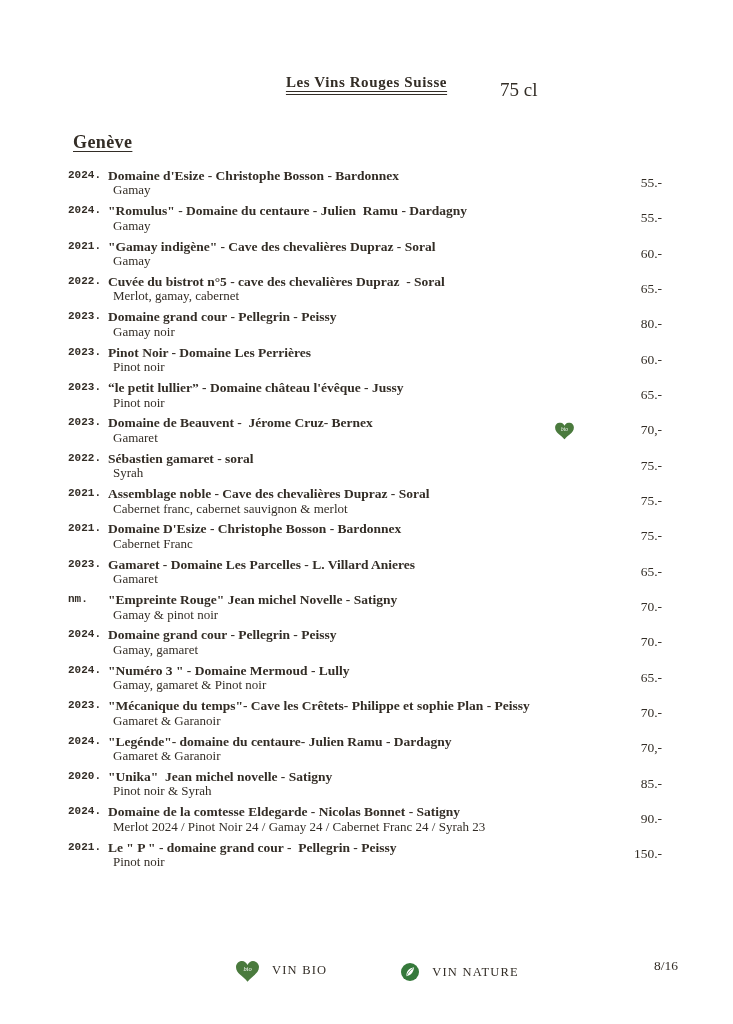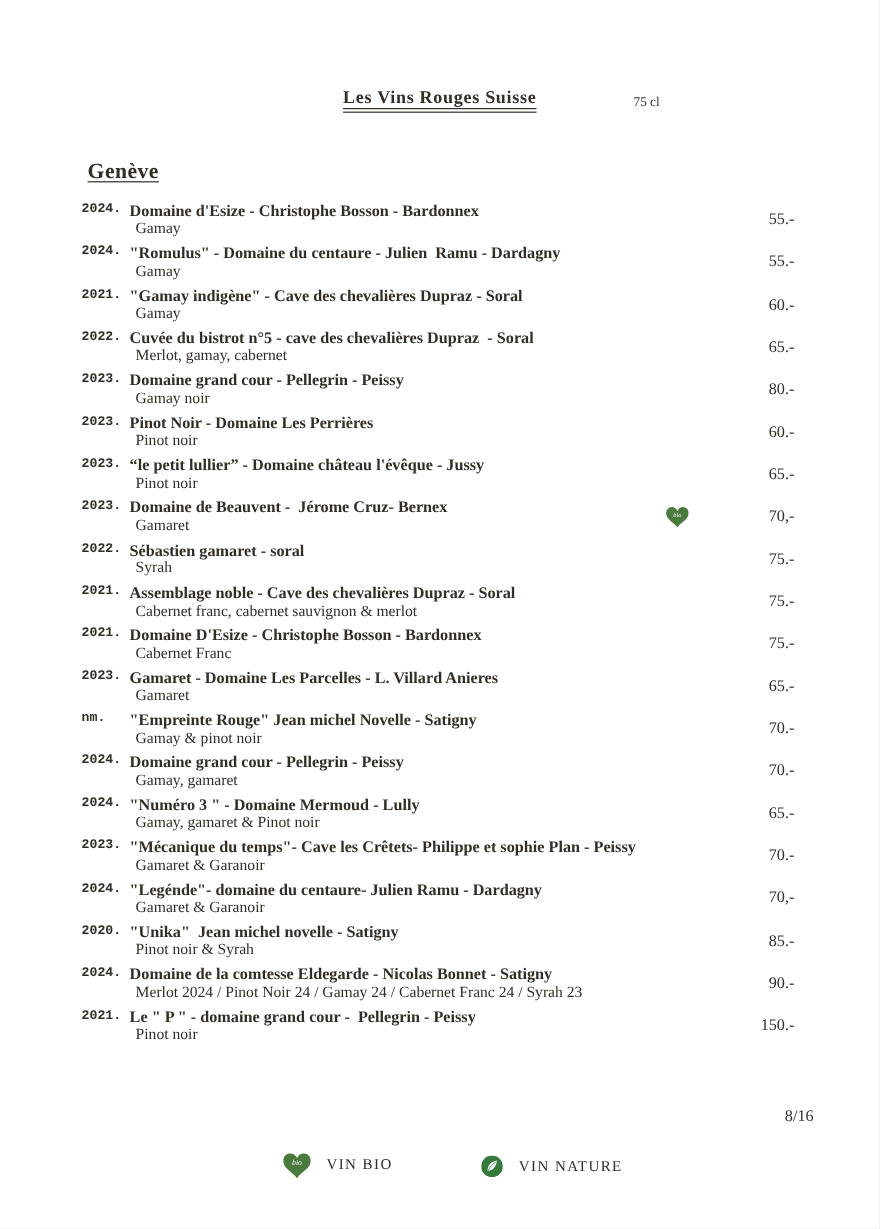"75 cl" .volume { font-size: 11px -> 19px; left: 528px -> 500px }
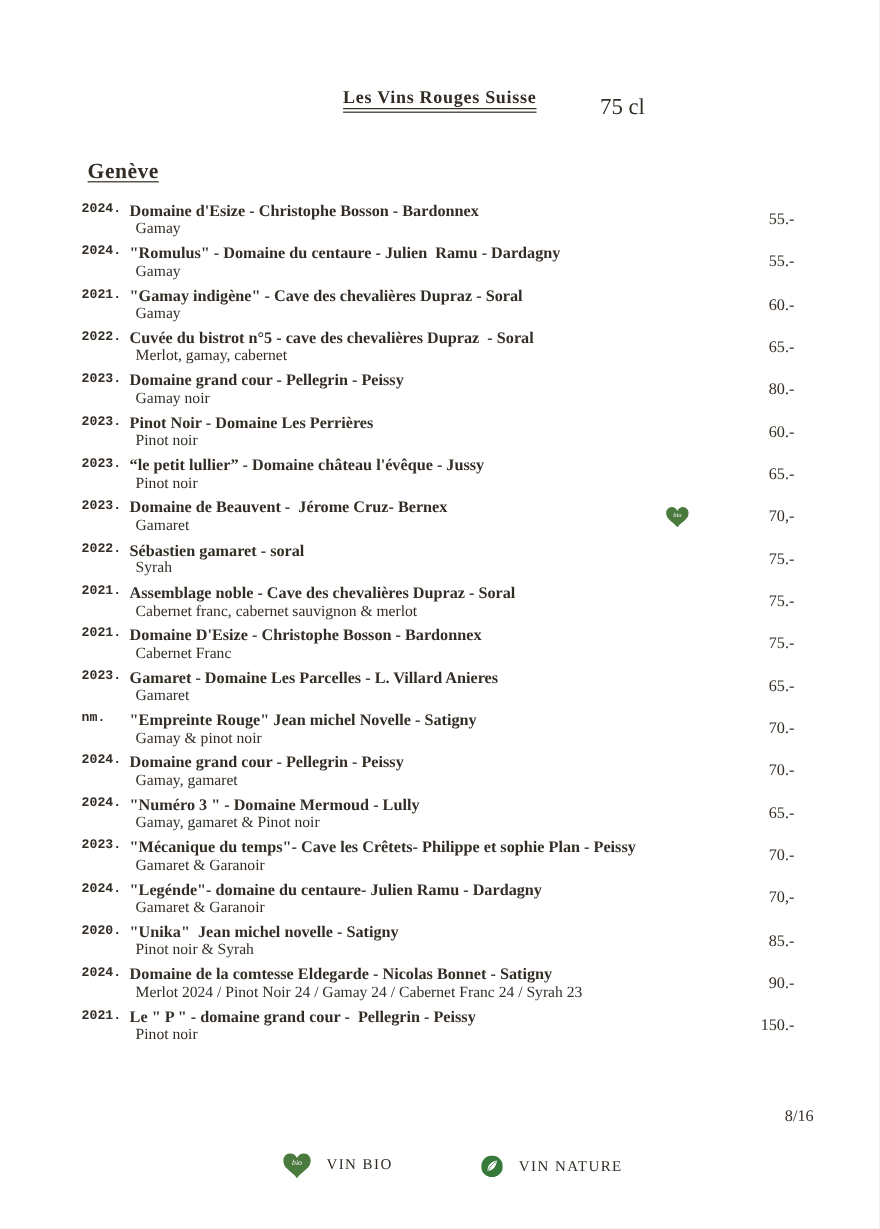"8/16" .page-number { top: 922px -> 958px }
